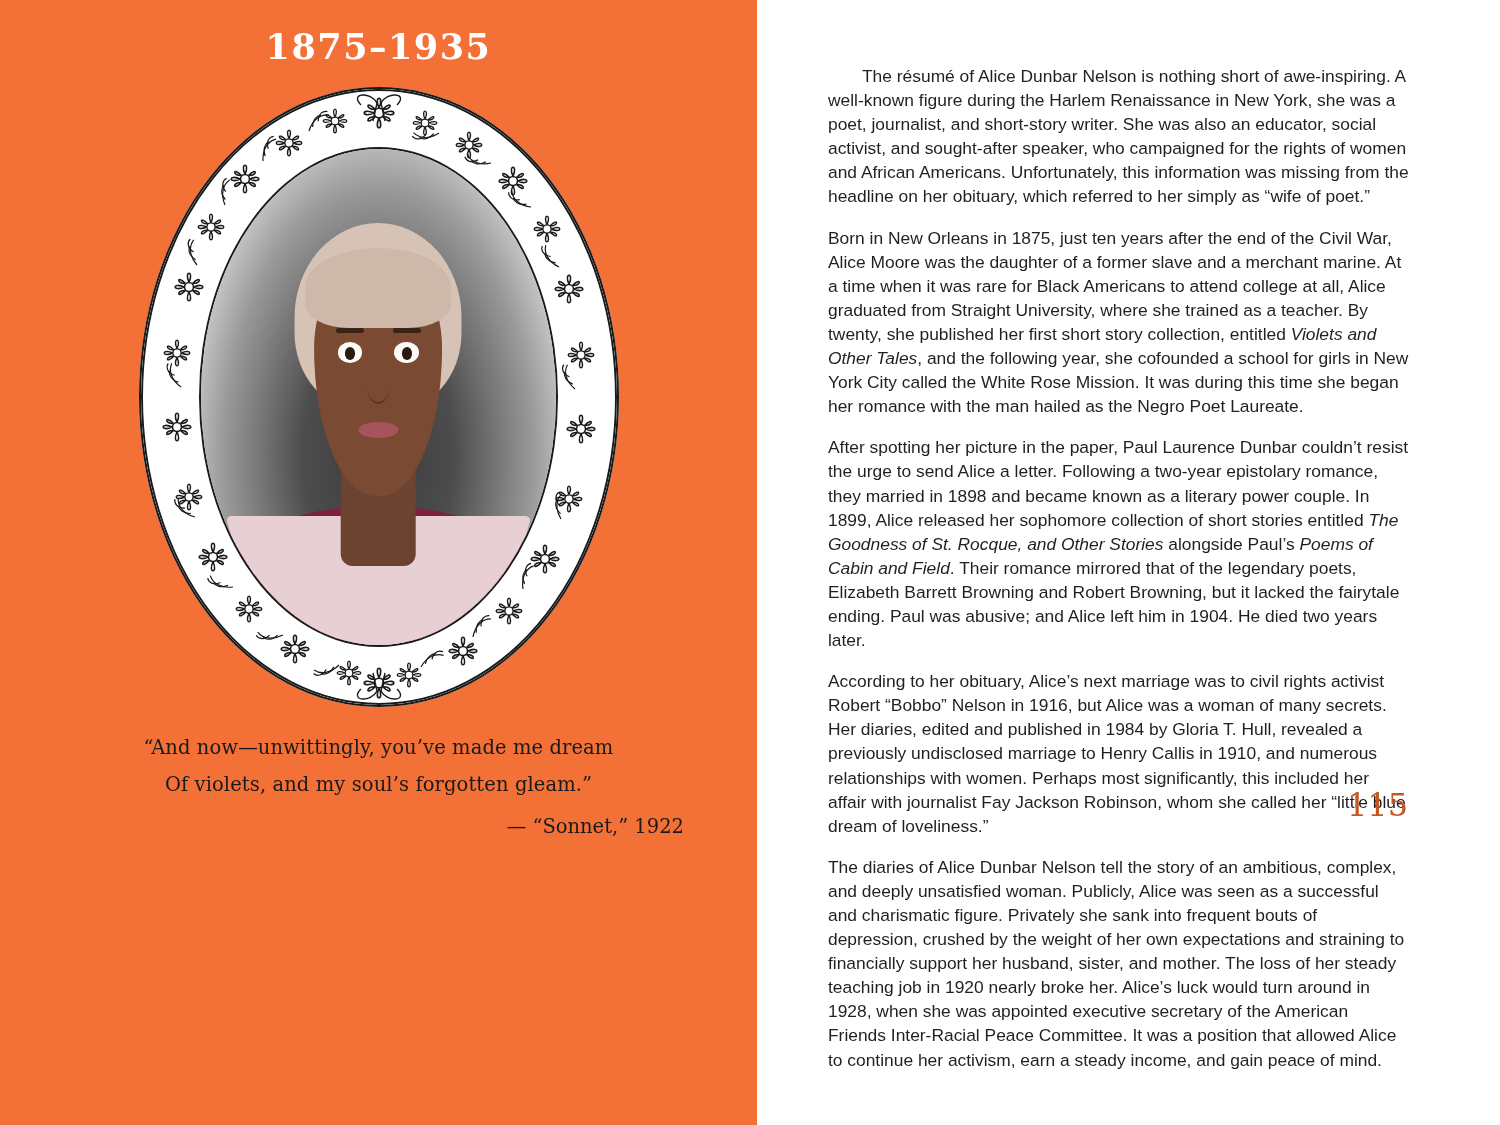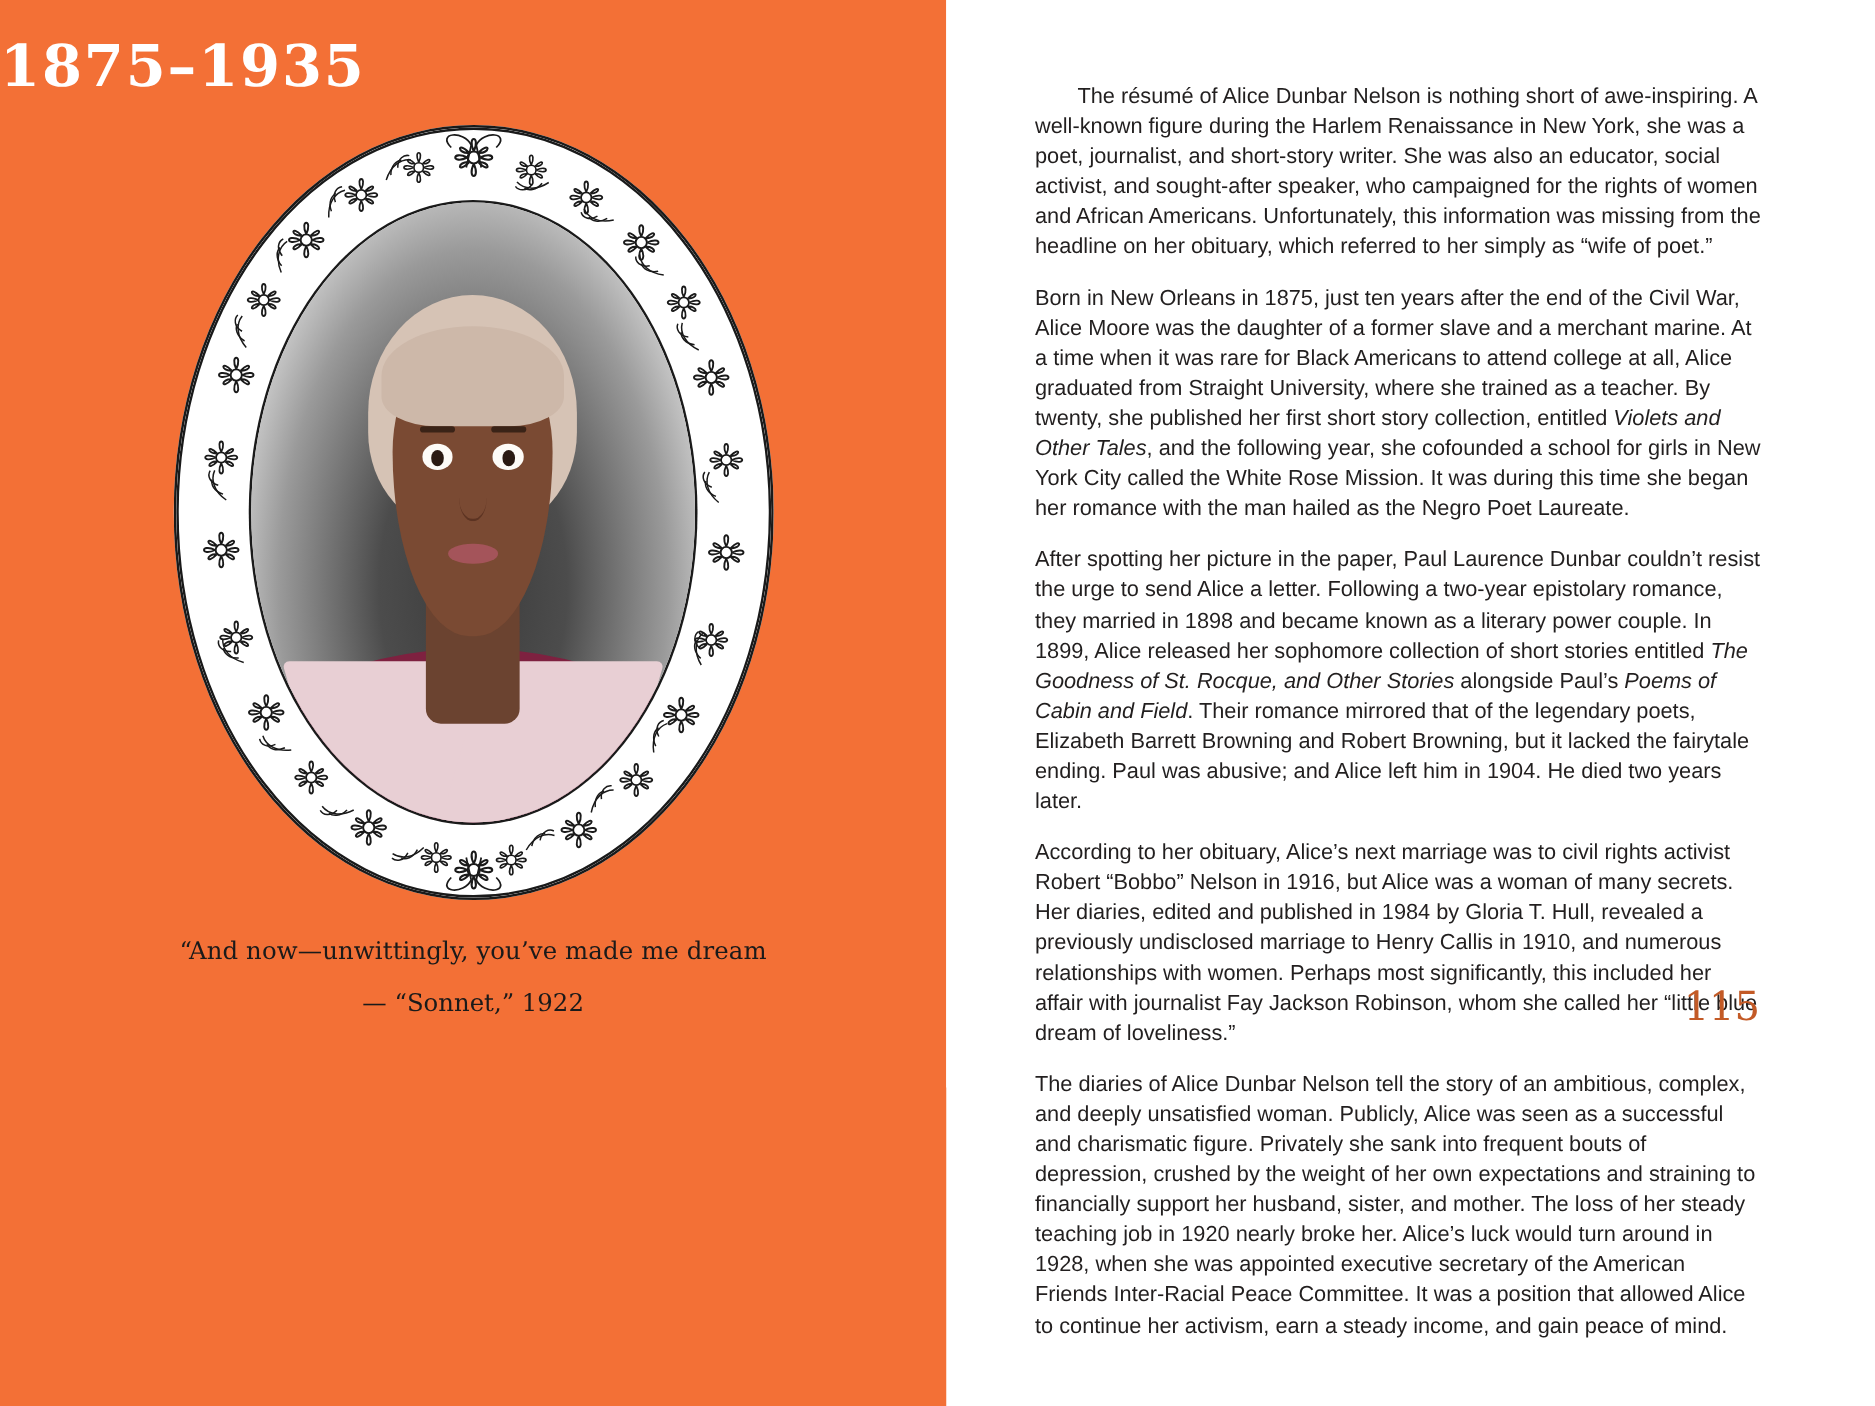"1875–1935" .life-years { font-size: 46px -> 35px; text-align: none -> center }
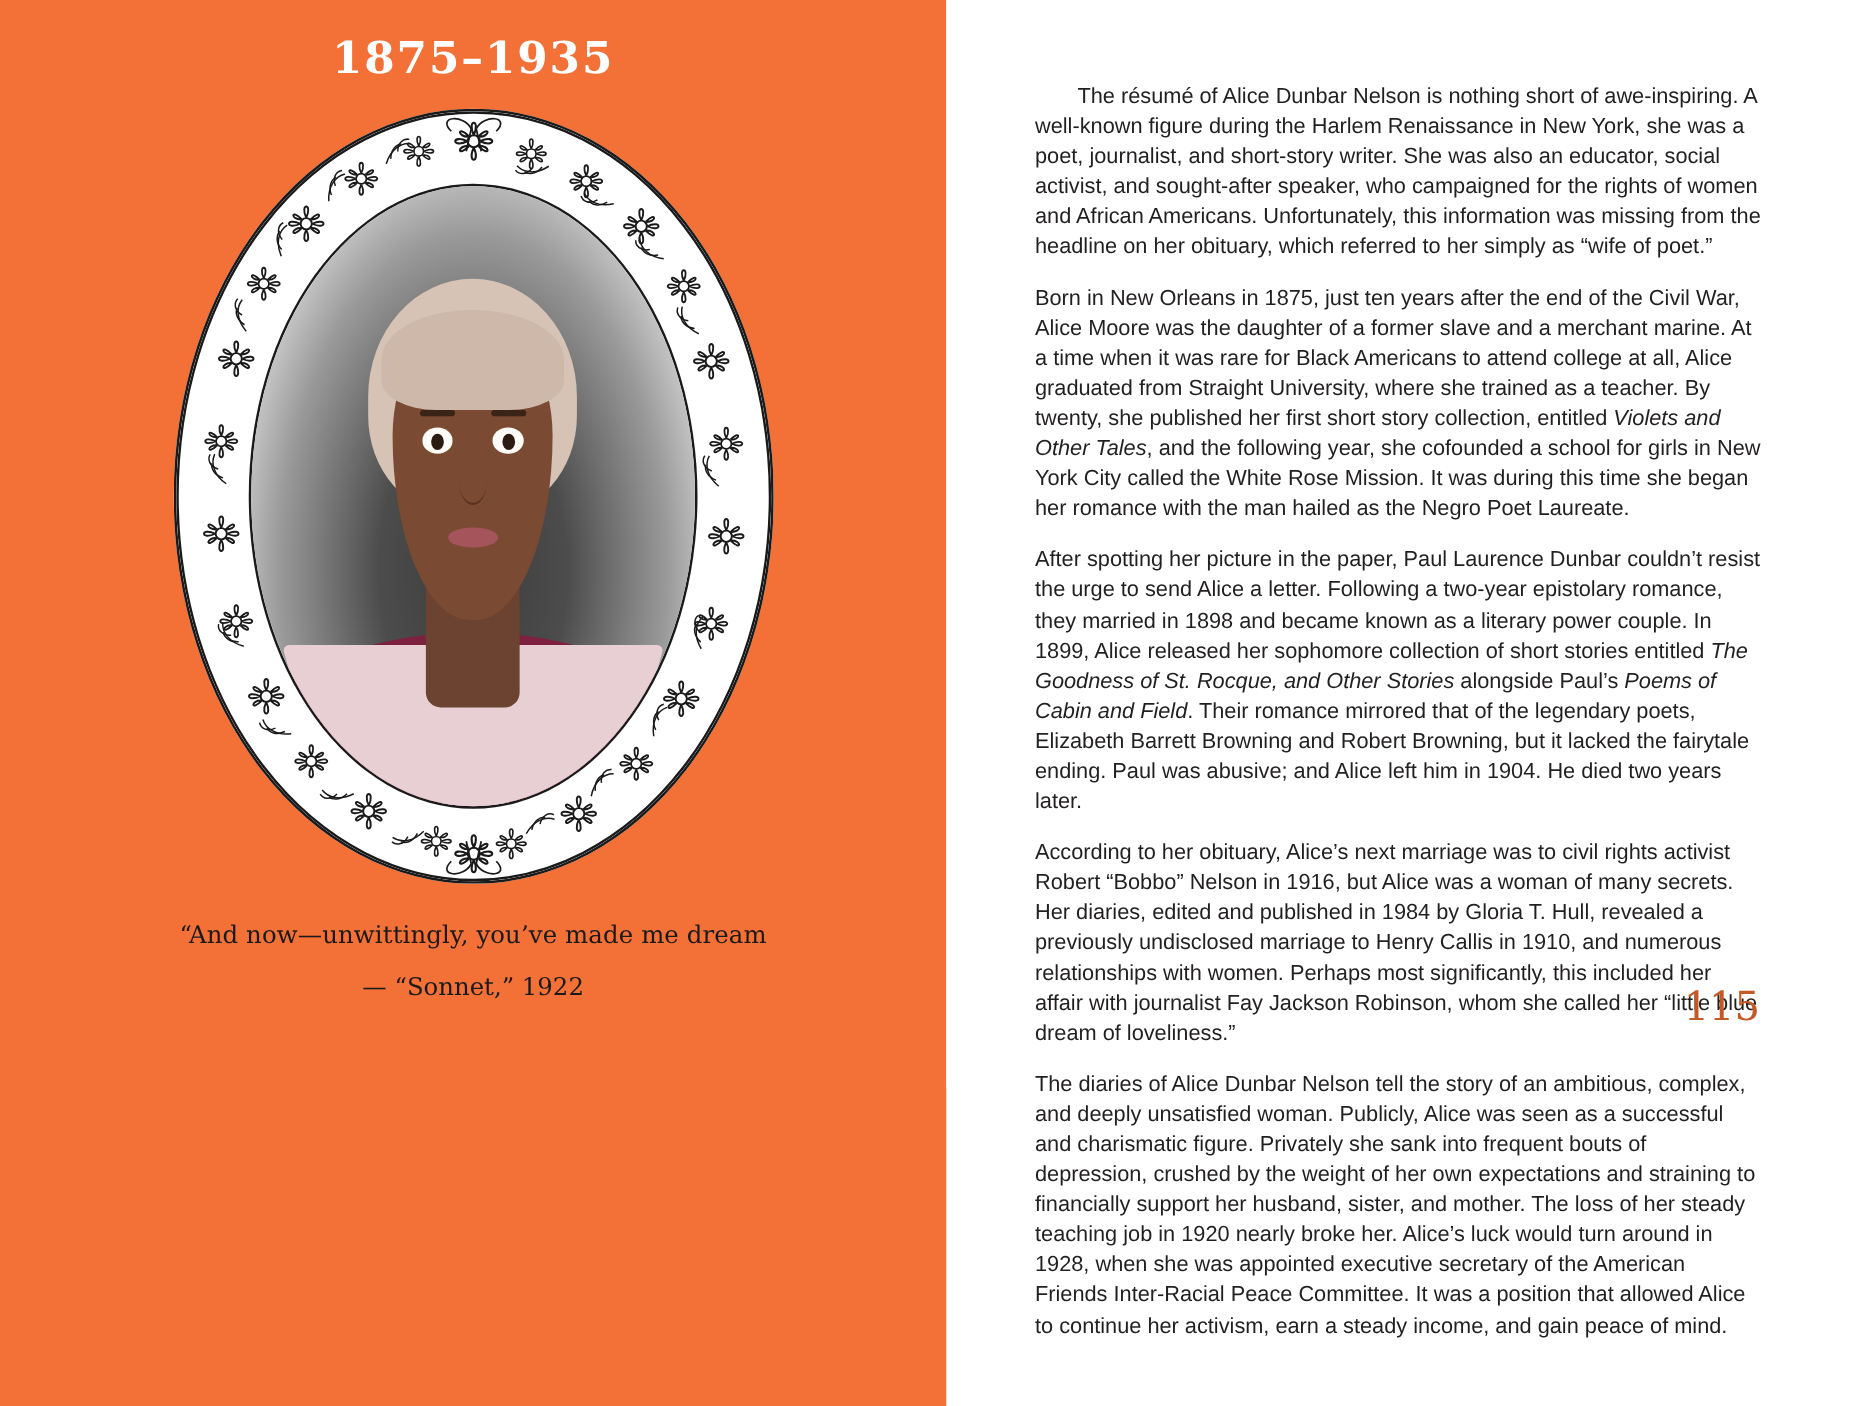"Of violets, and my soul’s" div.quote-line { html: none -> <div>Of violets, and my soul’s forgotten gleam.”</div> }
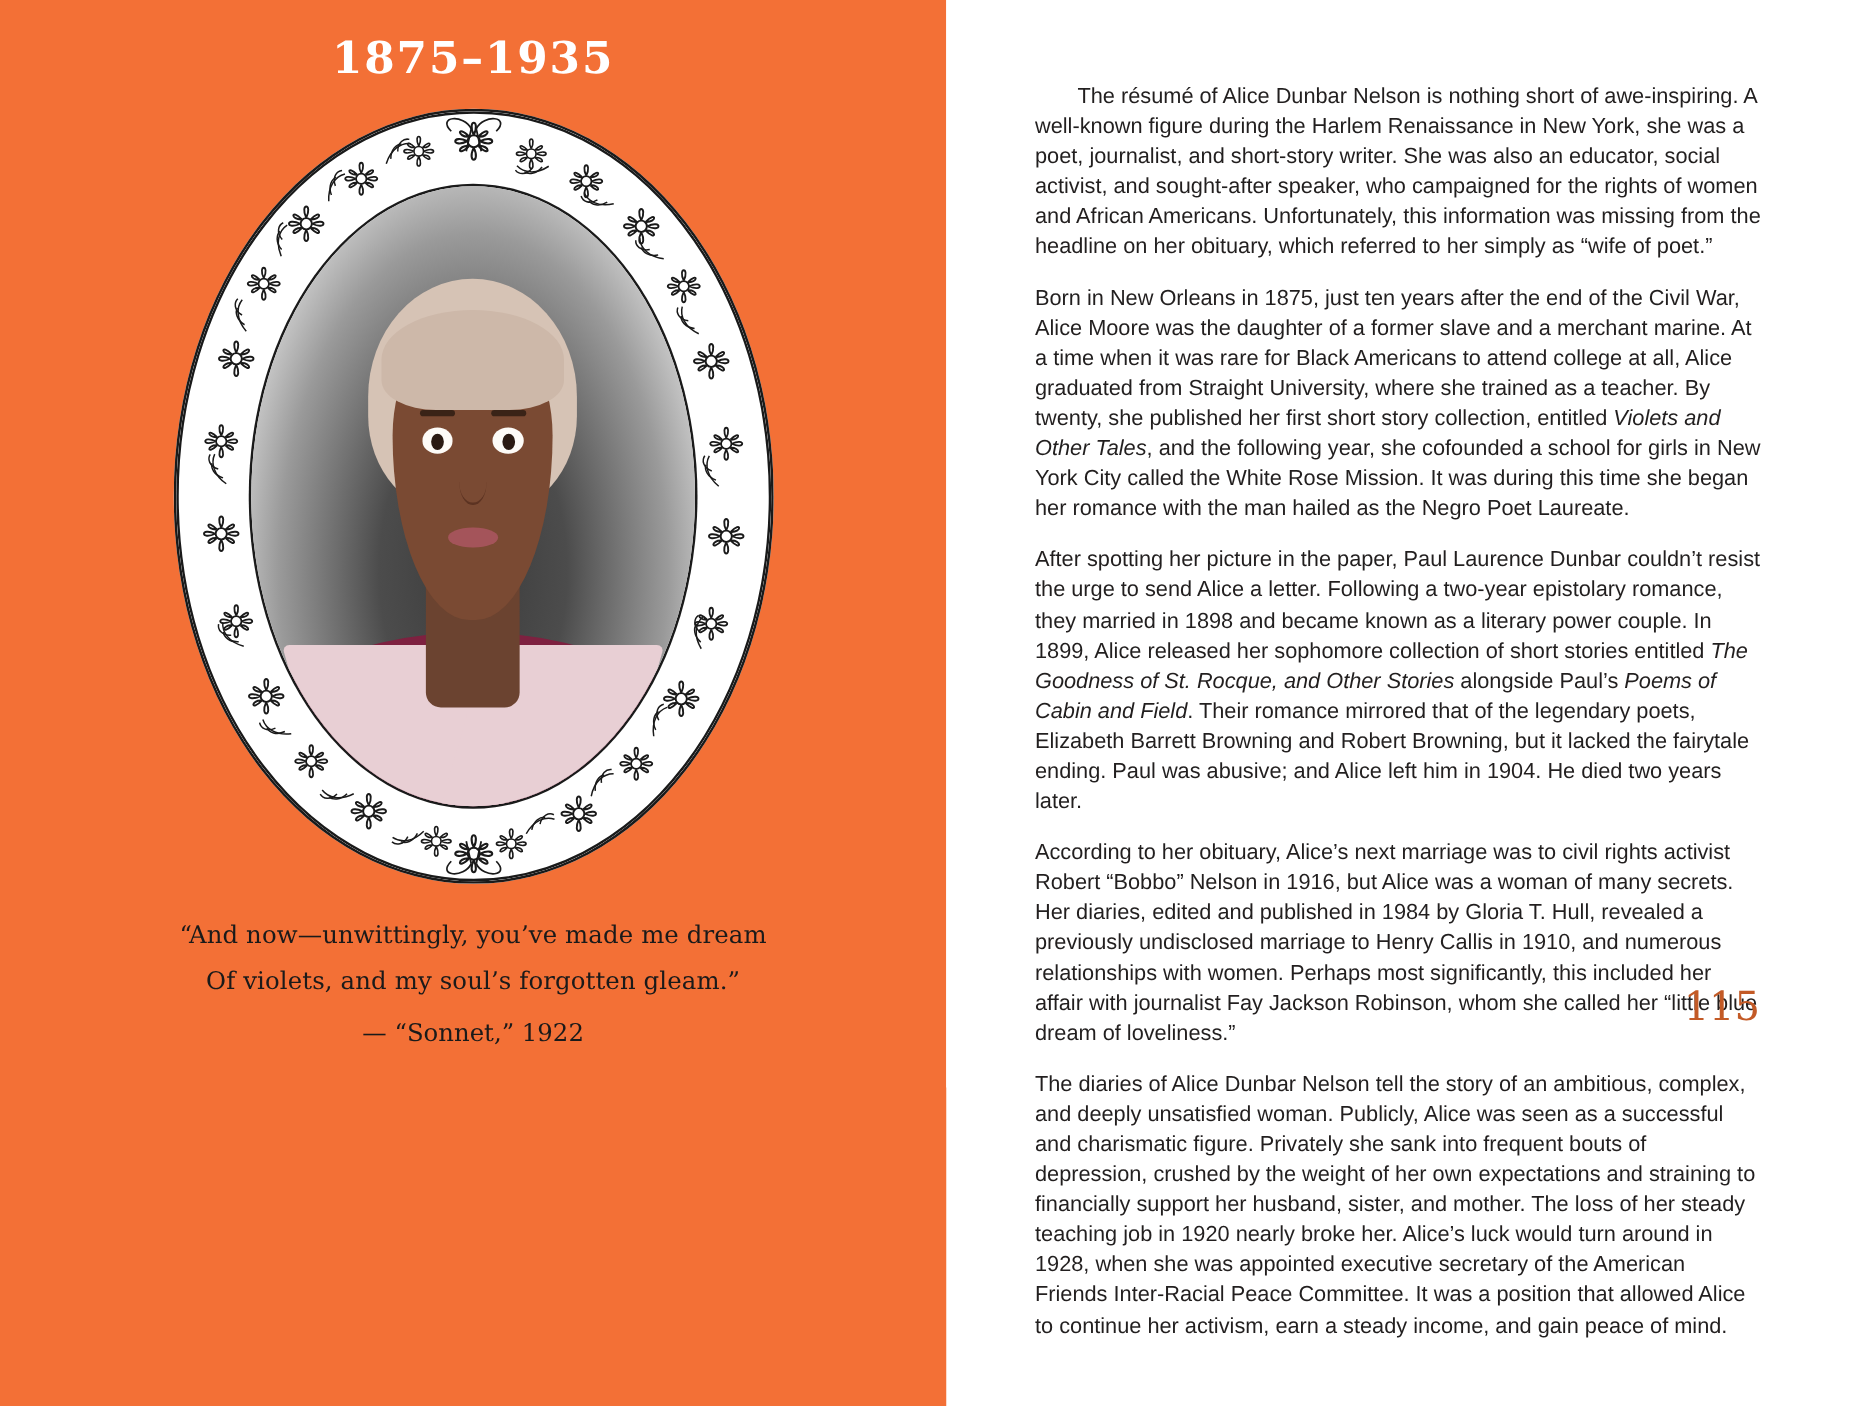"— “Sonnet,” 1922" .quote-attr { text-align: none -> right }
